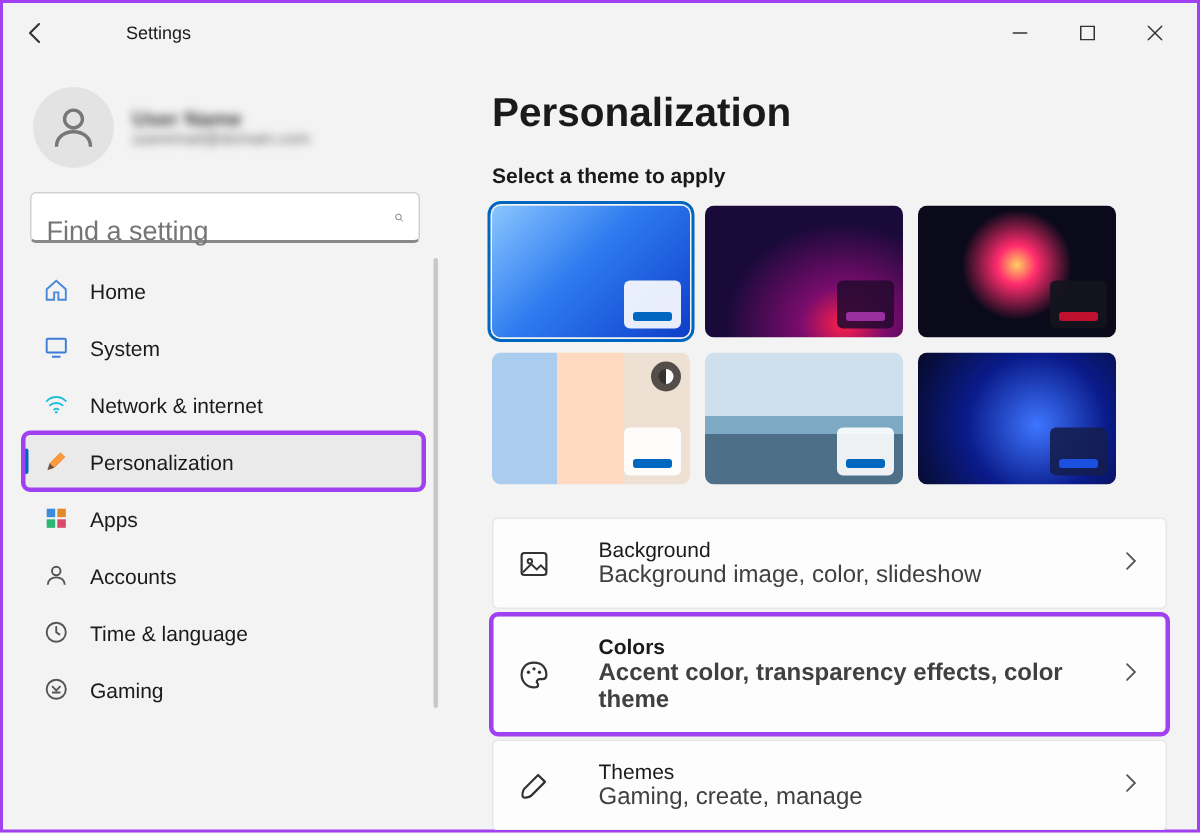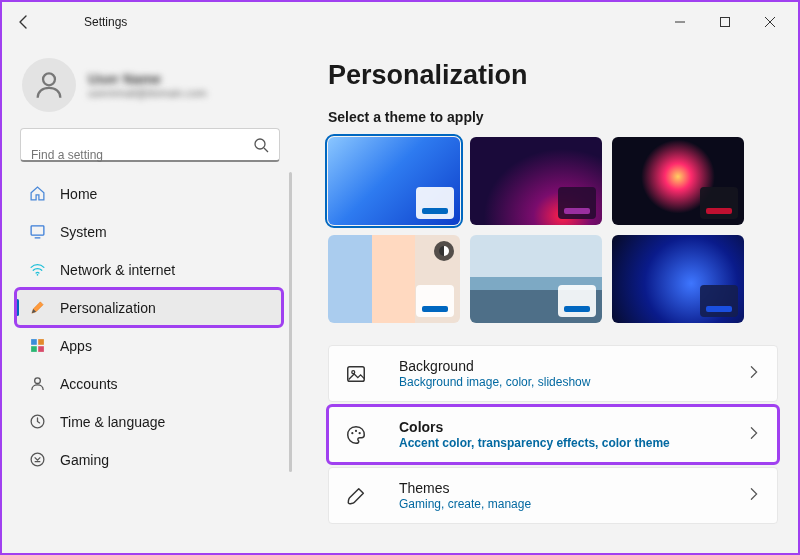"Find a setting" .searchbox input { font-size: 12px -> 18px }
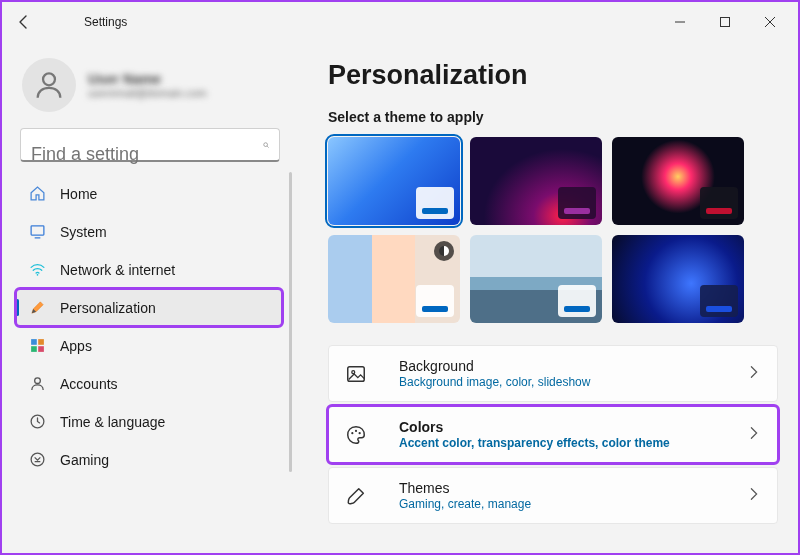"Background image, color, slideshow" .setting-sub { color: #0369a1 -> #404040; font-size: 12px -> 16px }
